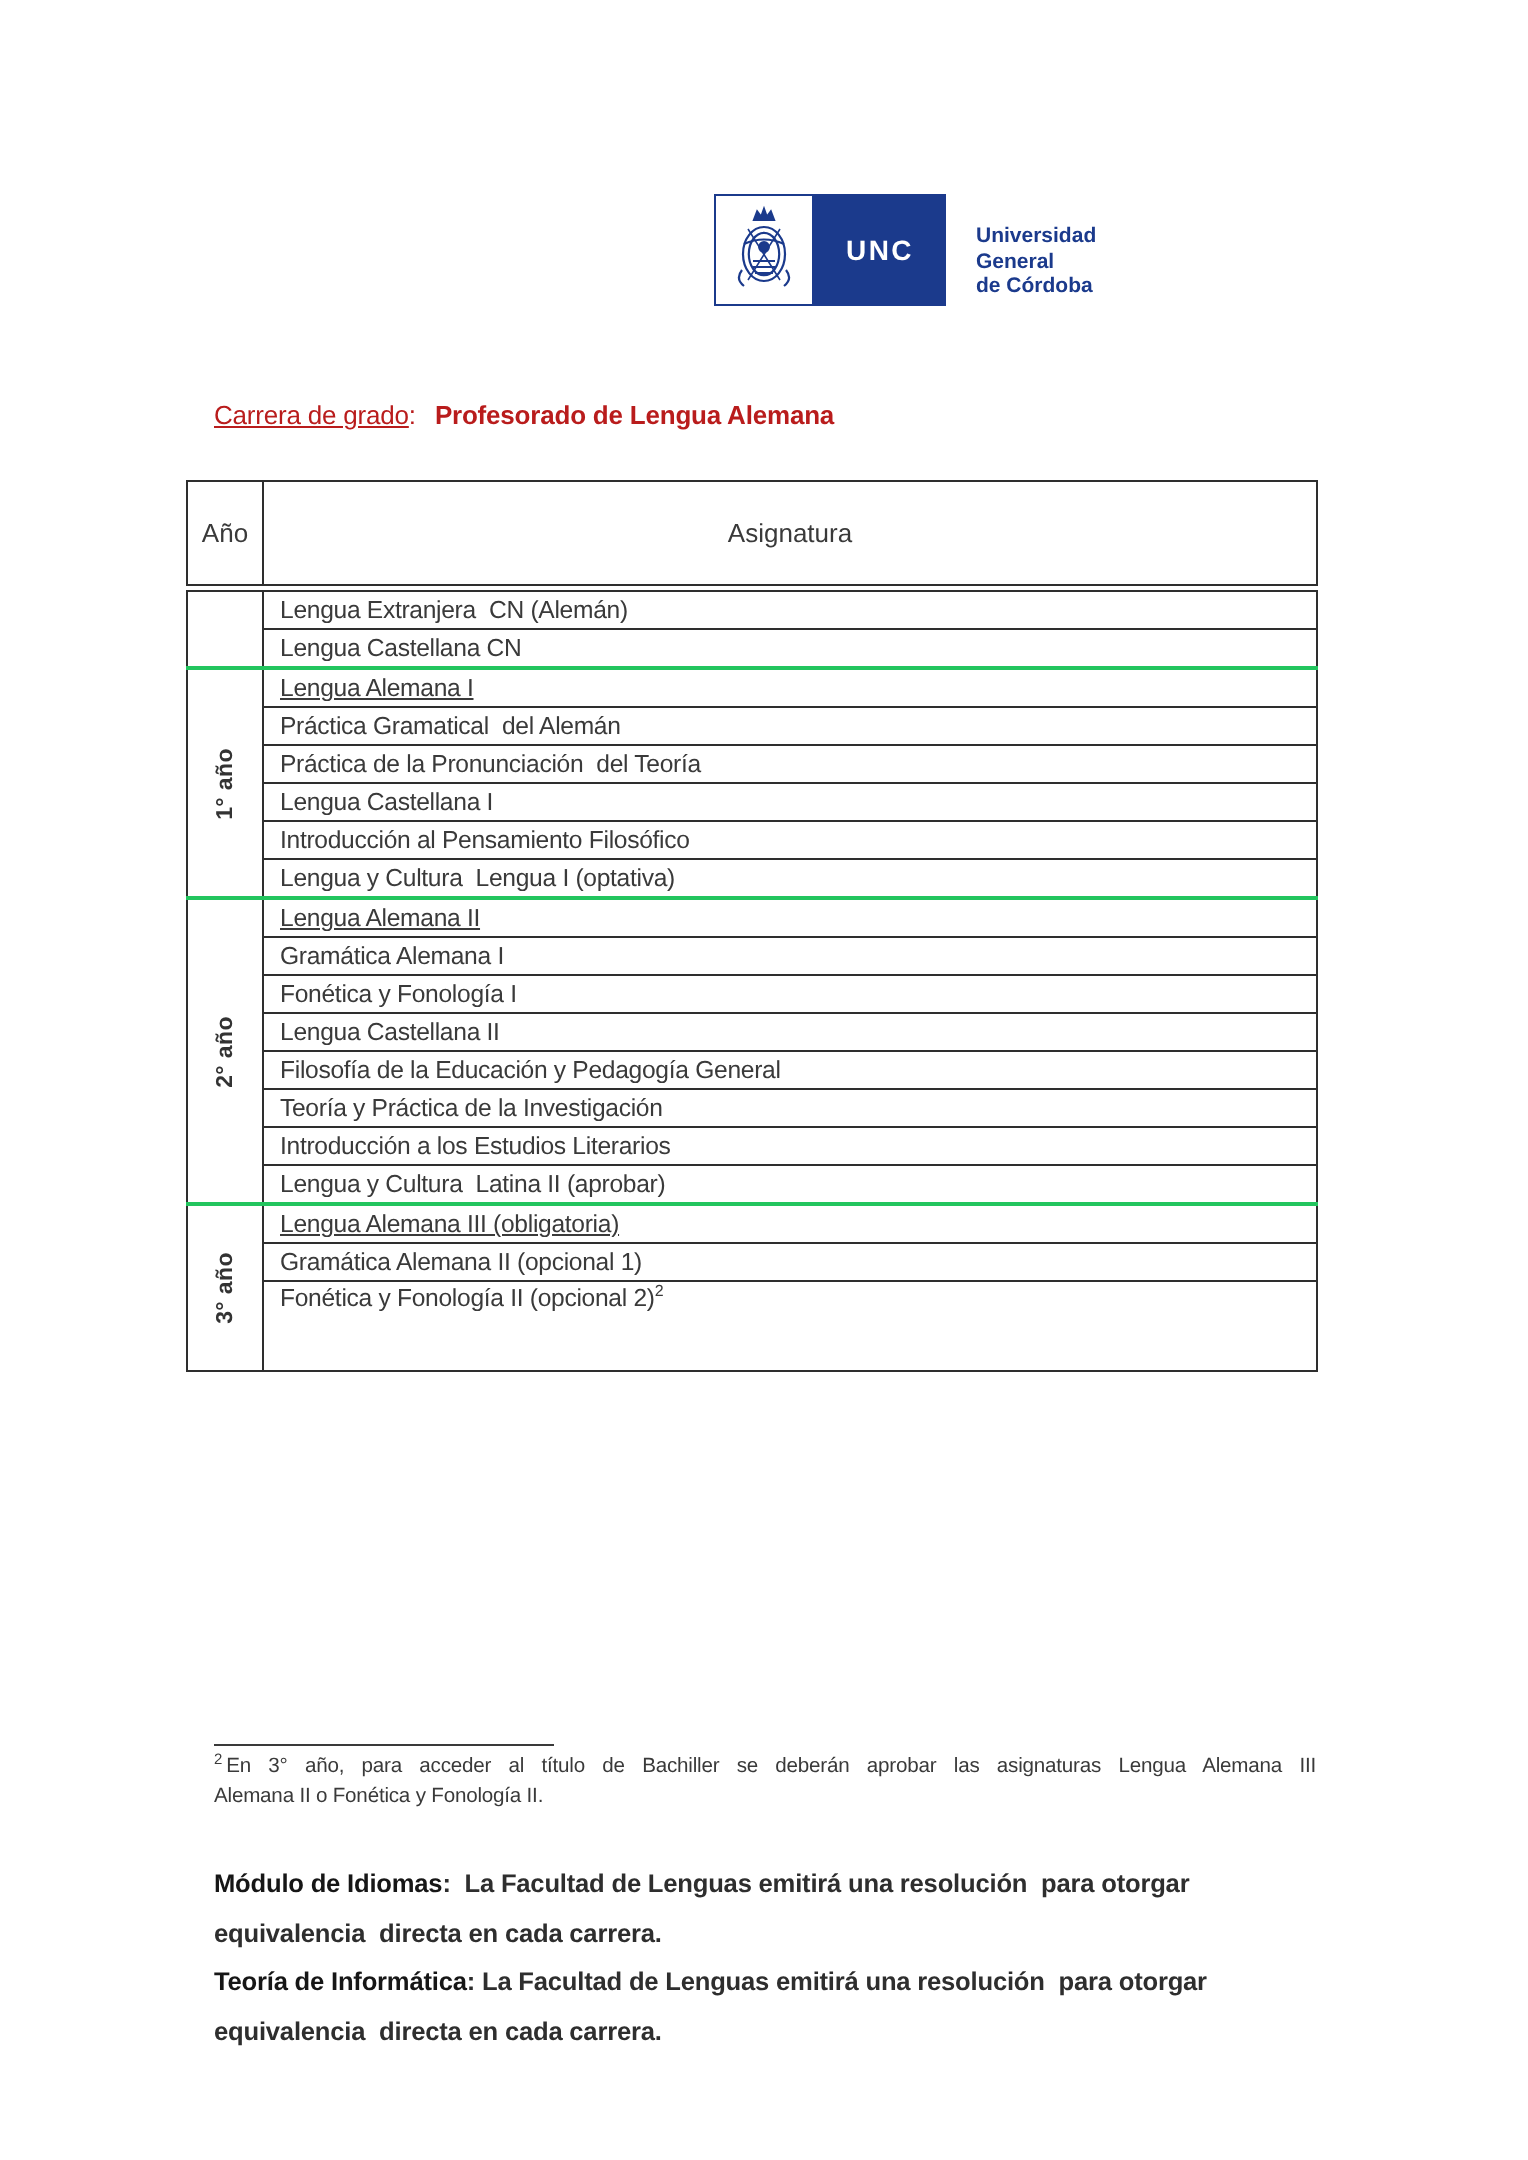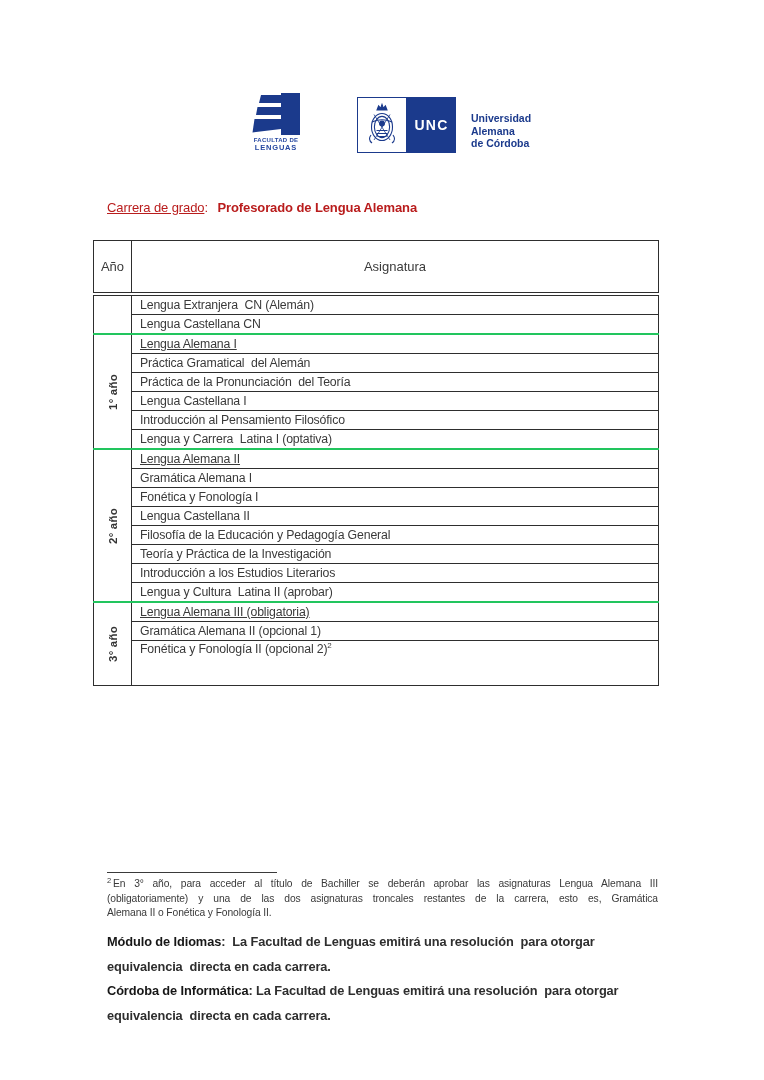"UNC" .unc-acronym-box { width: 49px -> 66px }
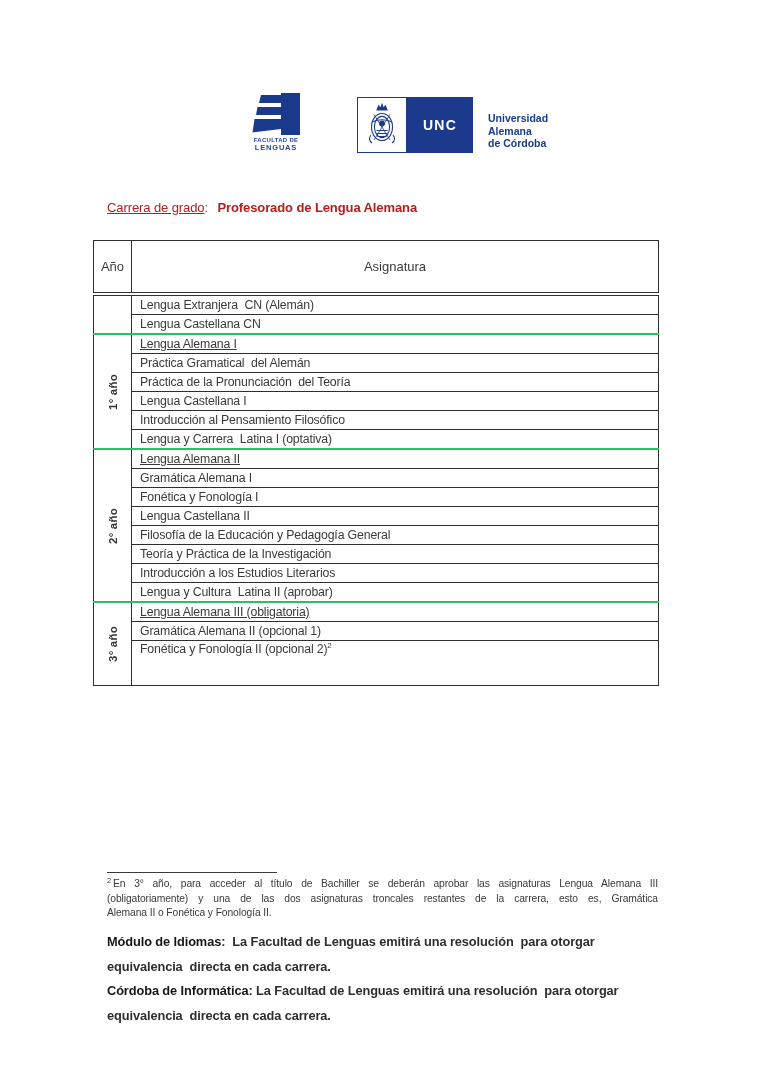"Alemana" div { text: Alemana -> General }
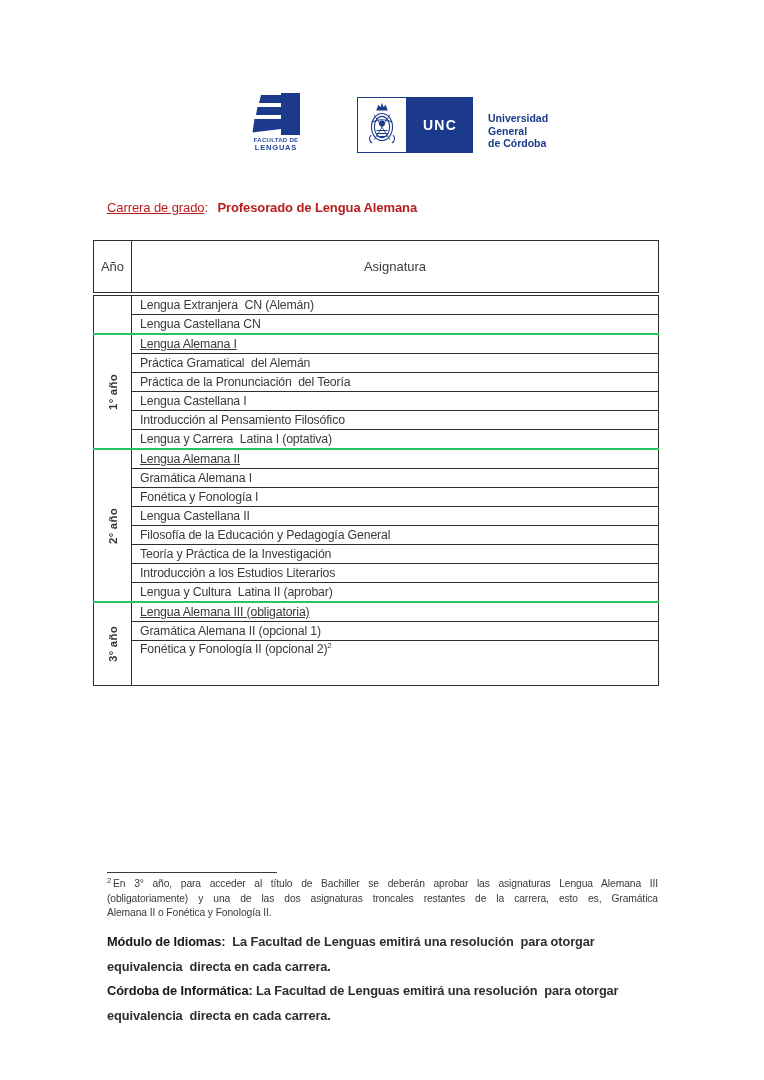"LENGUAS" div.fl-logo { html: <div> <svg> <g> <path></path> <path></path> <path></path> <path></path> </g> </svg> <div> <span>FACULTAD DE</span> <span>LENGUAS</span> </div> </div> -> none }
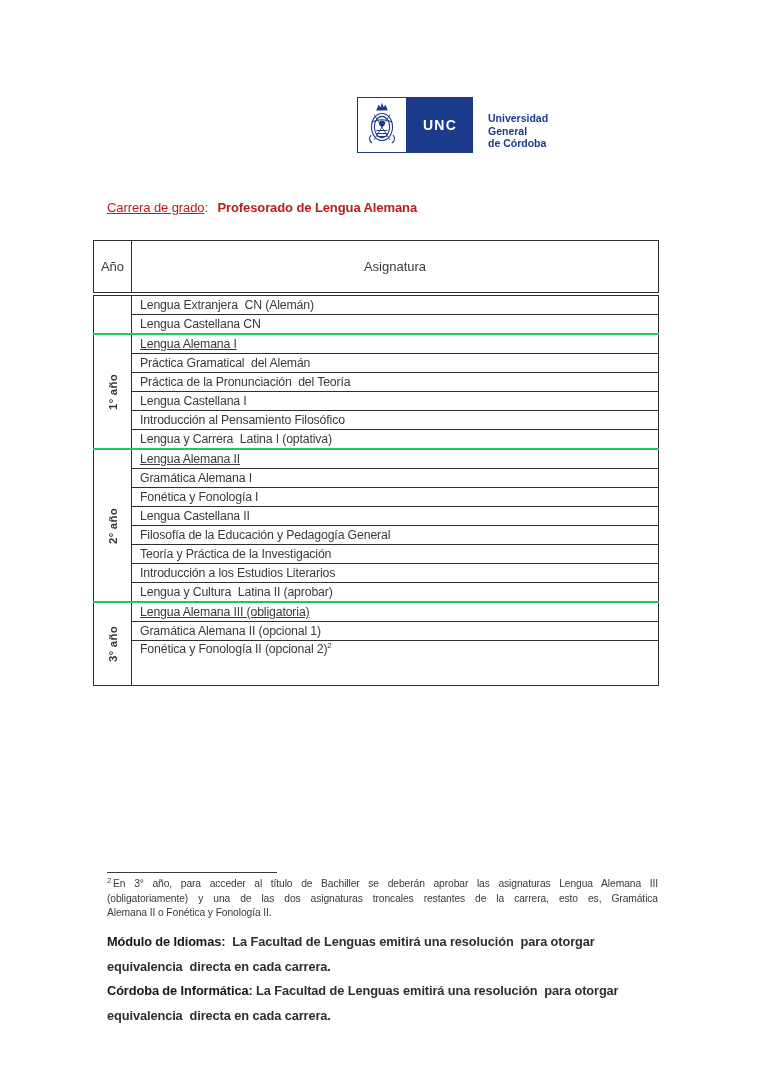"Lengua y Carrera Latina I" td.subject-cell { text: Carrera  Latina -> Cultura  Lengua }
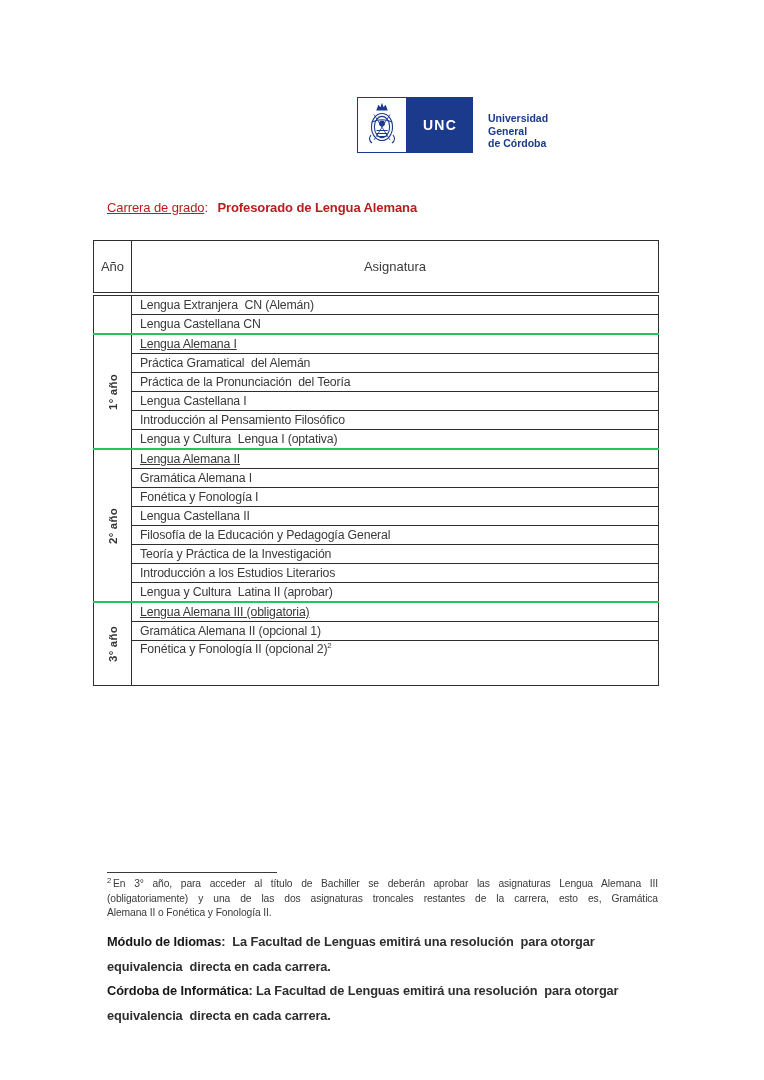"(obligatoriamente) y una de las" div.fline { html: <div>(obligatoriamente) y una de las dos asignaturas troncales restantes de la carrera, esto es, Gramática</div> -> none }
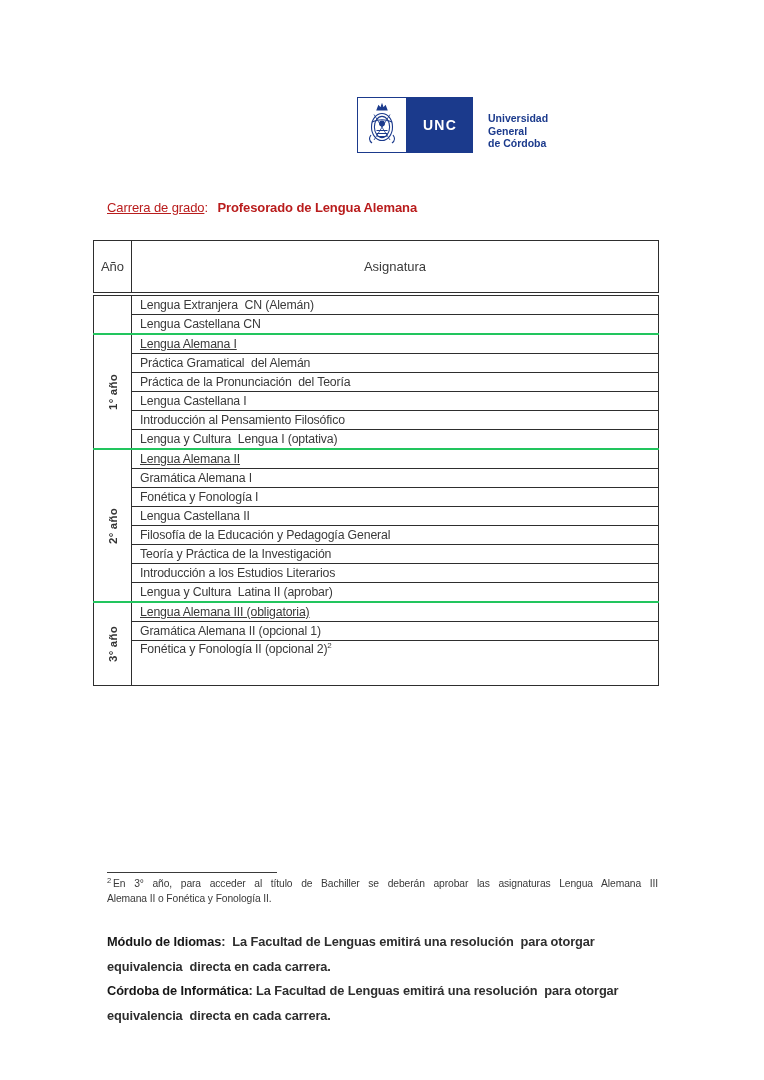"Córdoba de Informática" b { text: Córdoba -> Teoría }
